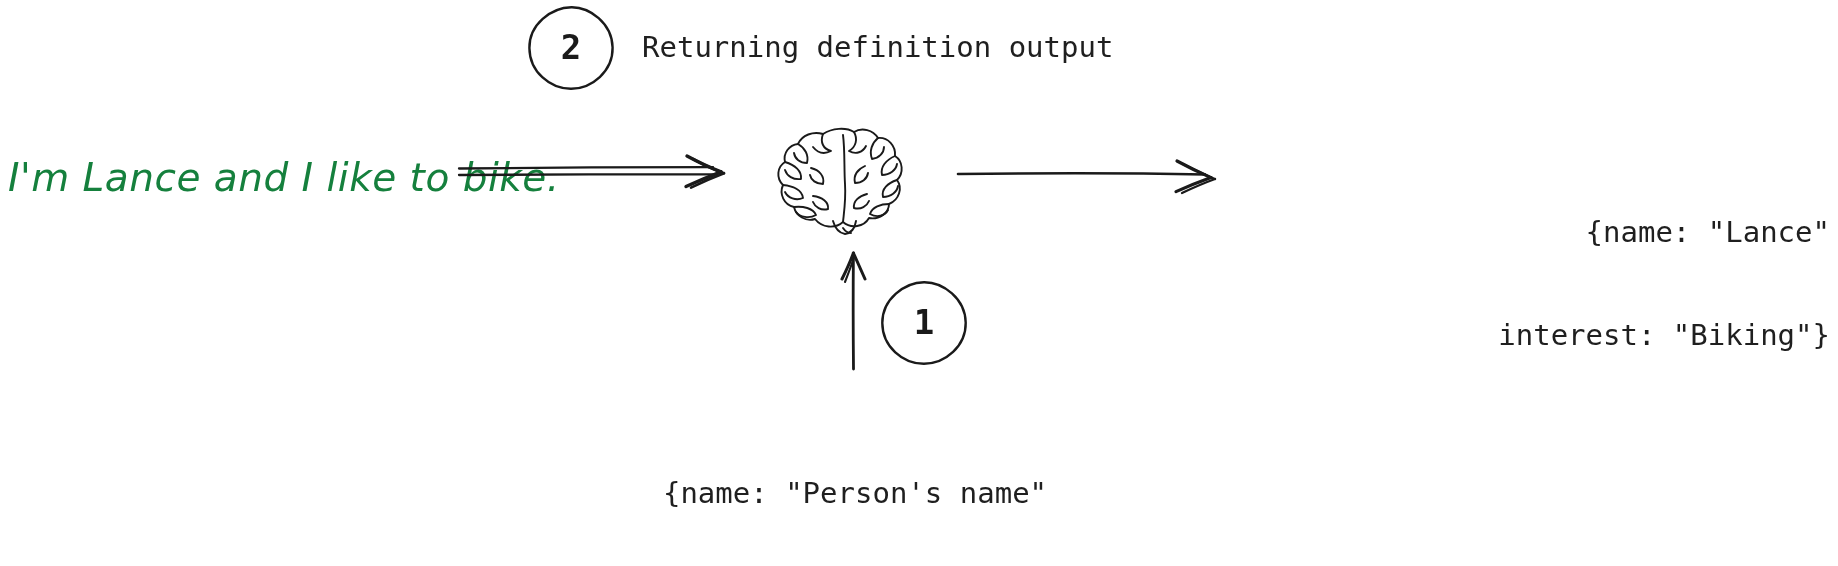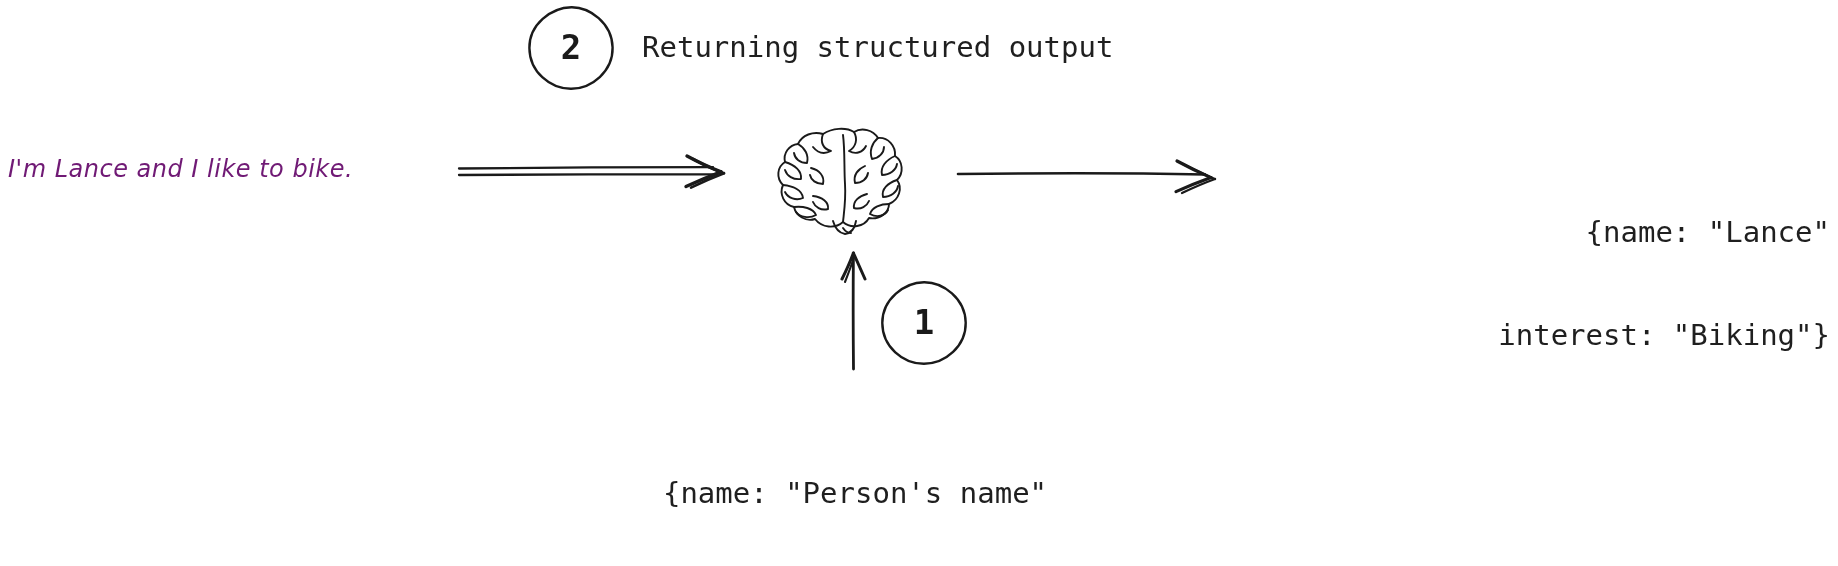"Returning structured output" div.node { text: structured -> definition }
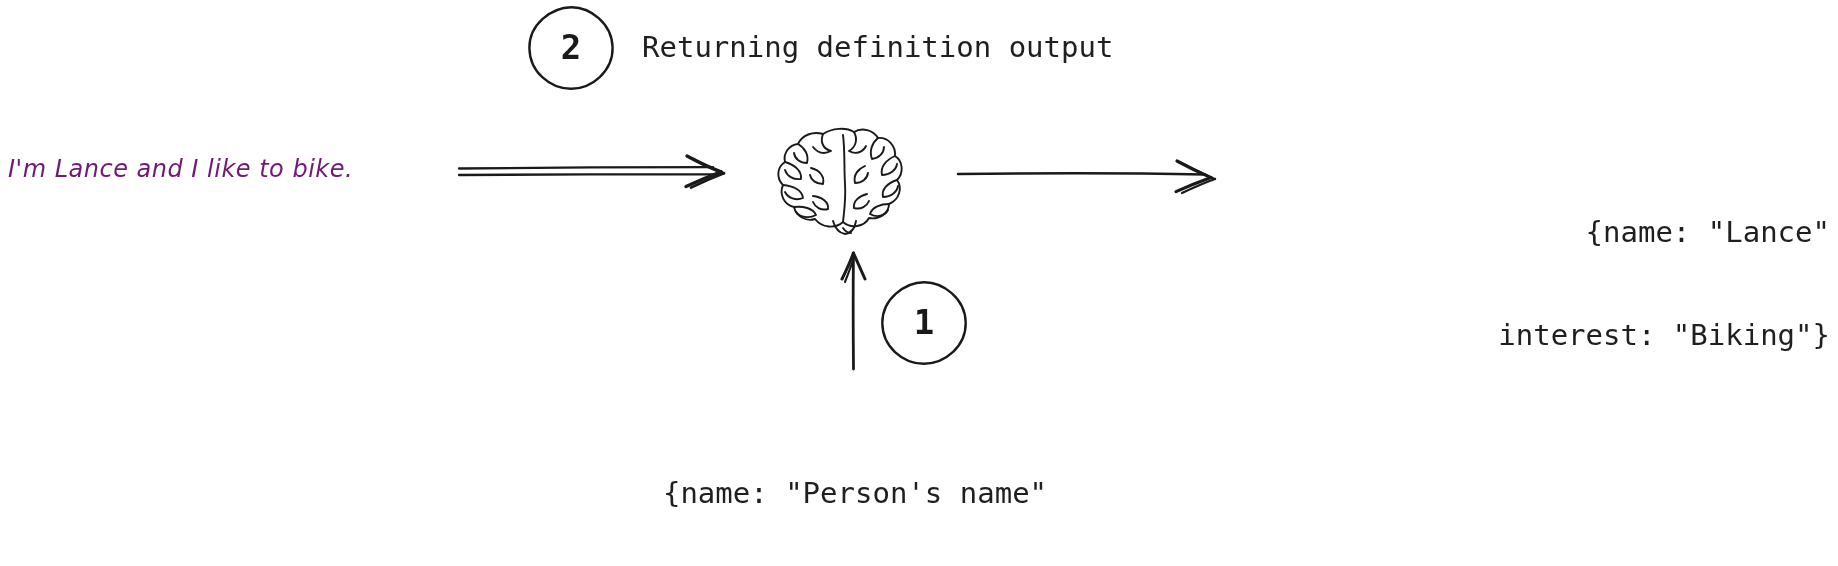"I'm Lance and I like" .hand-text { color: #701a75 -> #15803d; font-size: 24px -> 39px }
